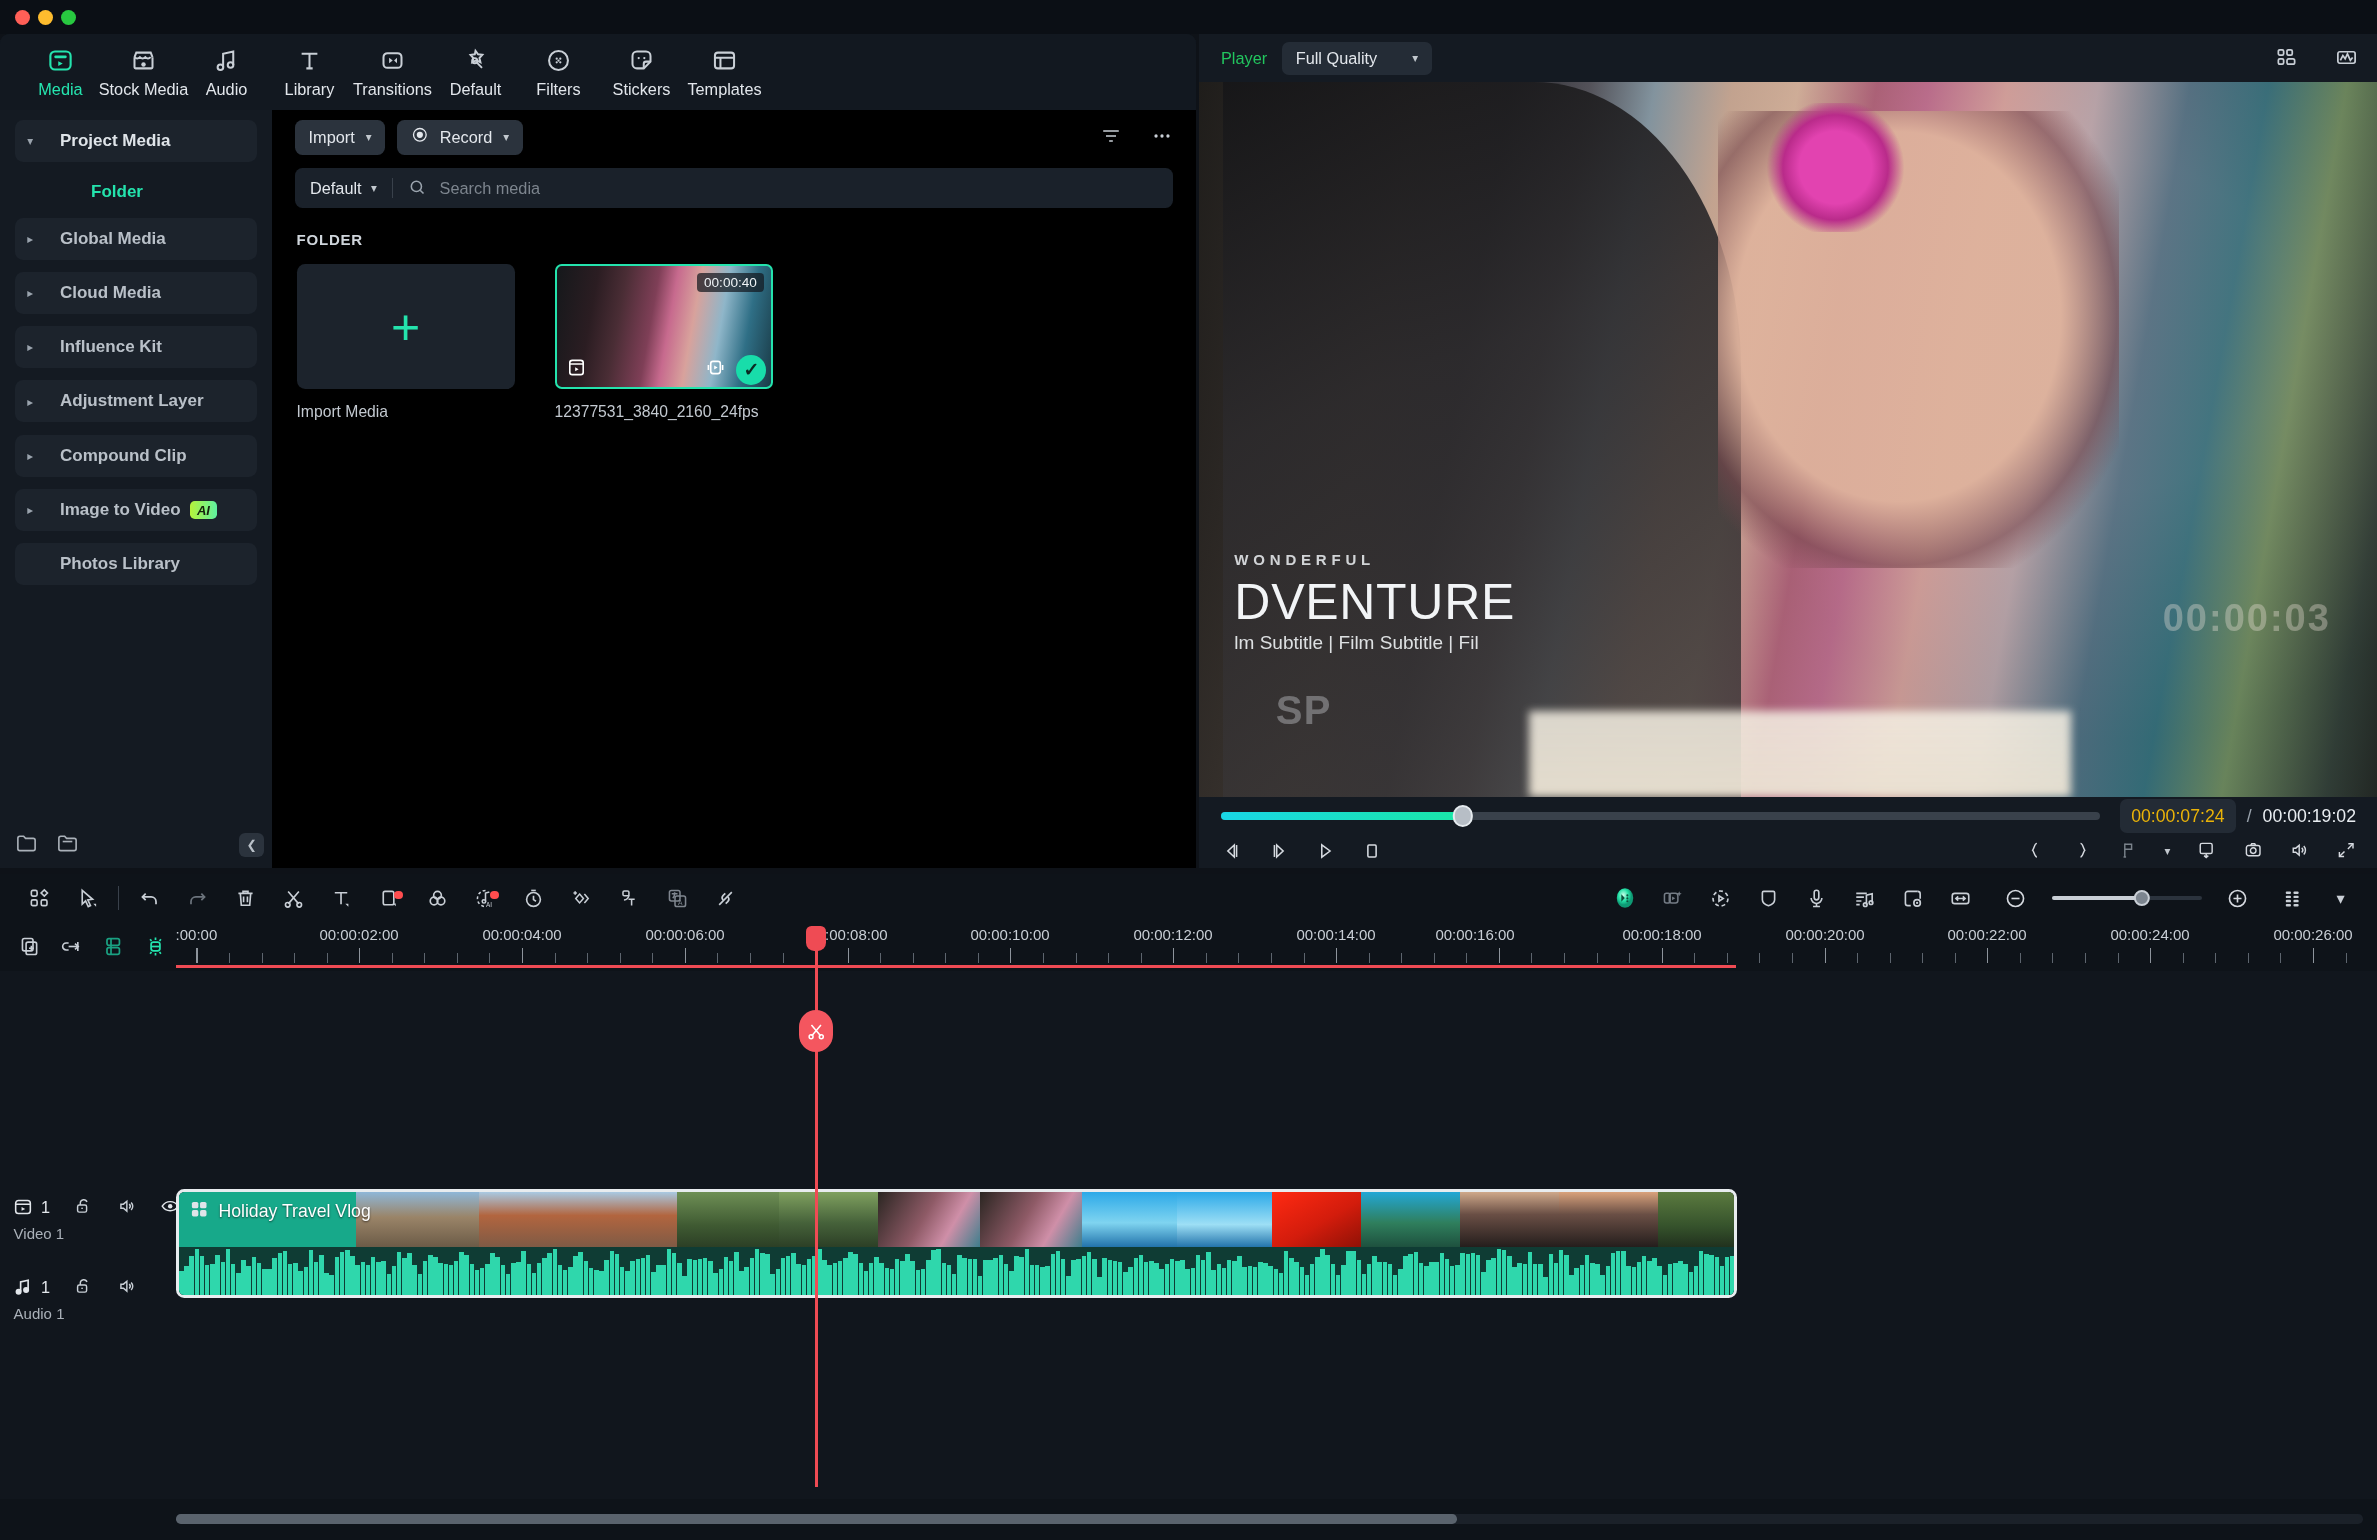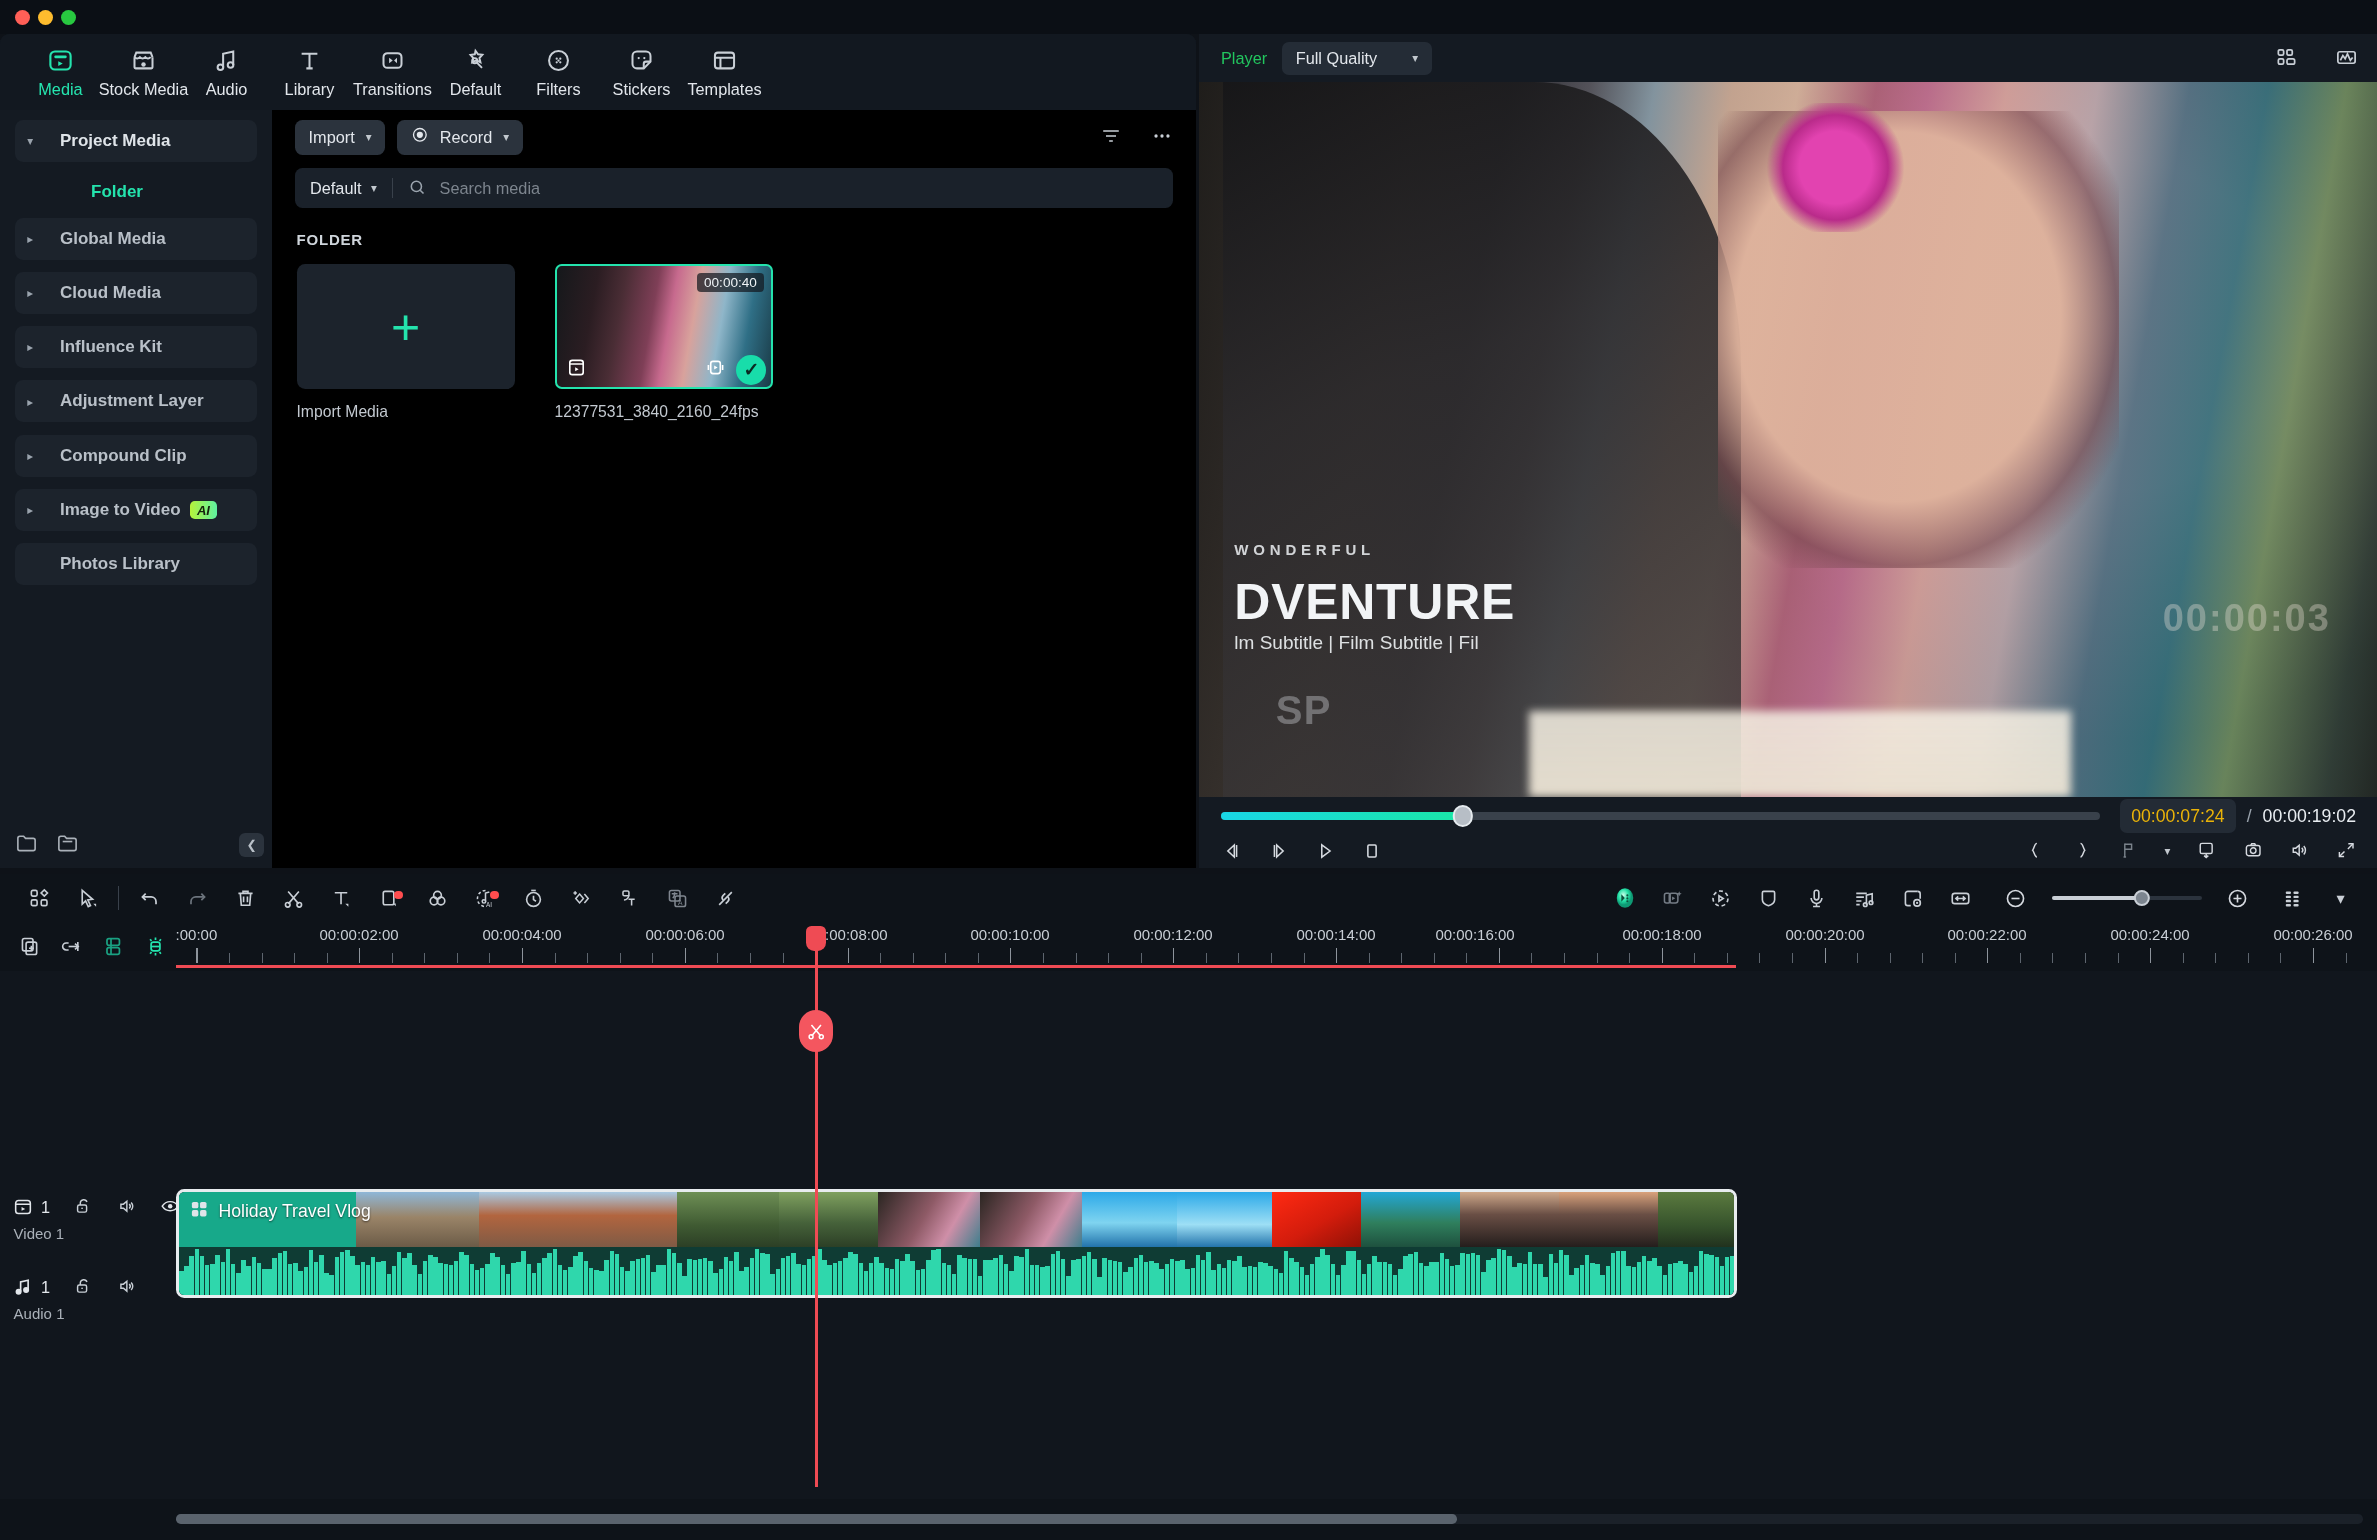"DVENTURE" .vtitle { font-weight: bold -> normal; margin-top: 19px -> 9px }
